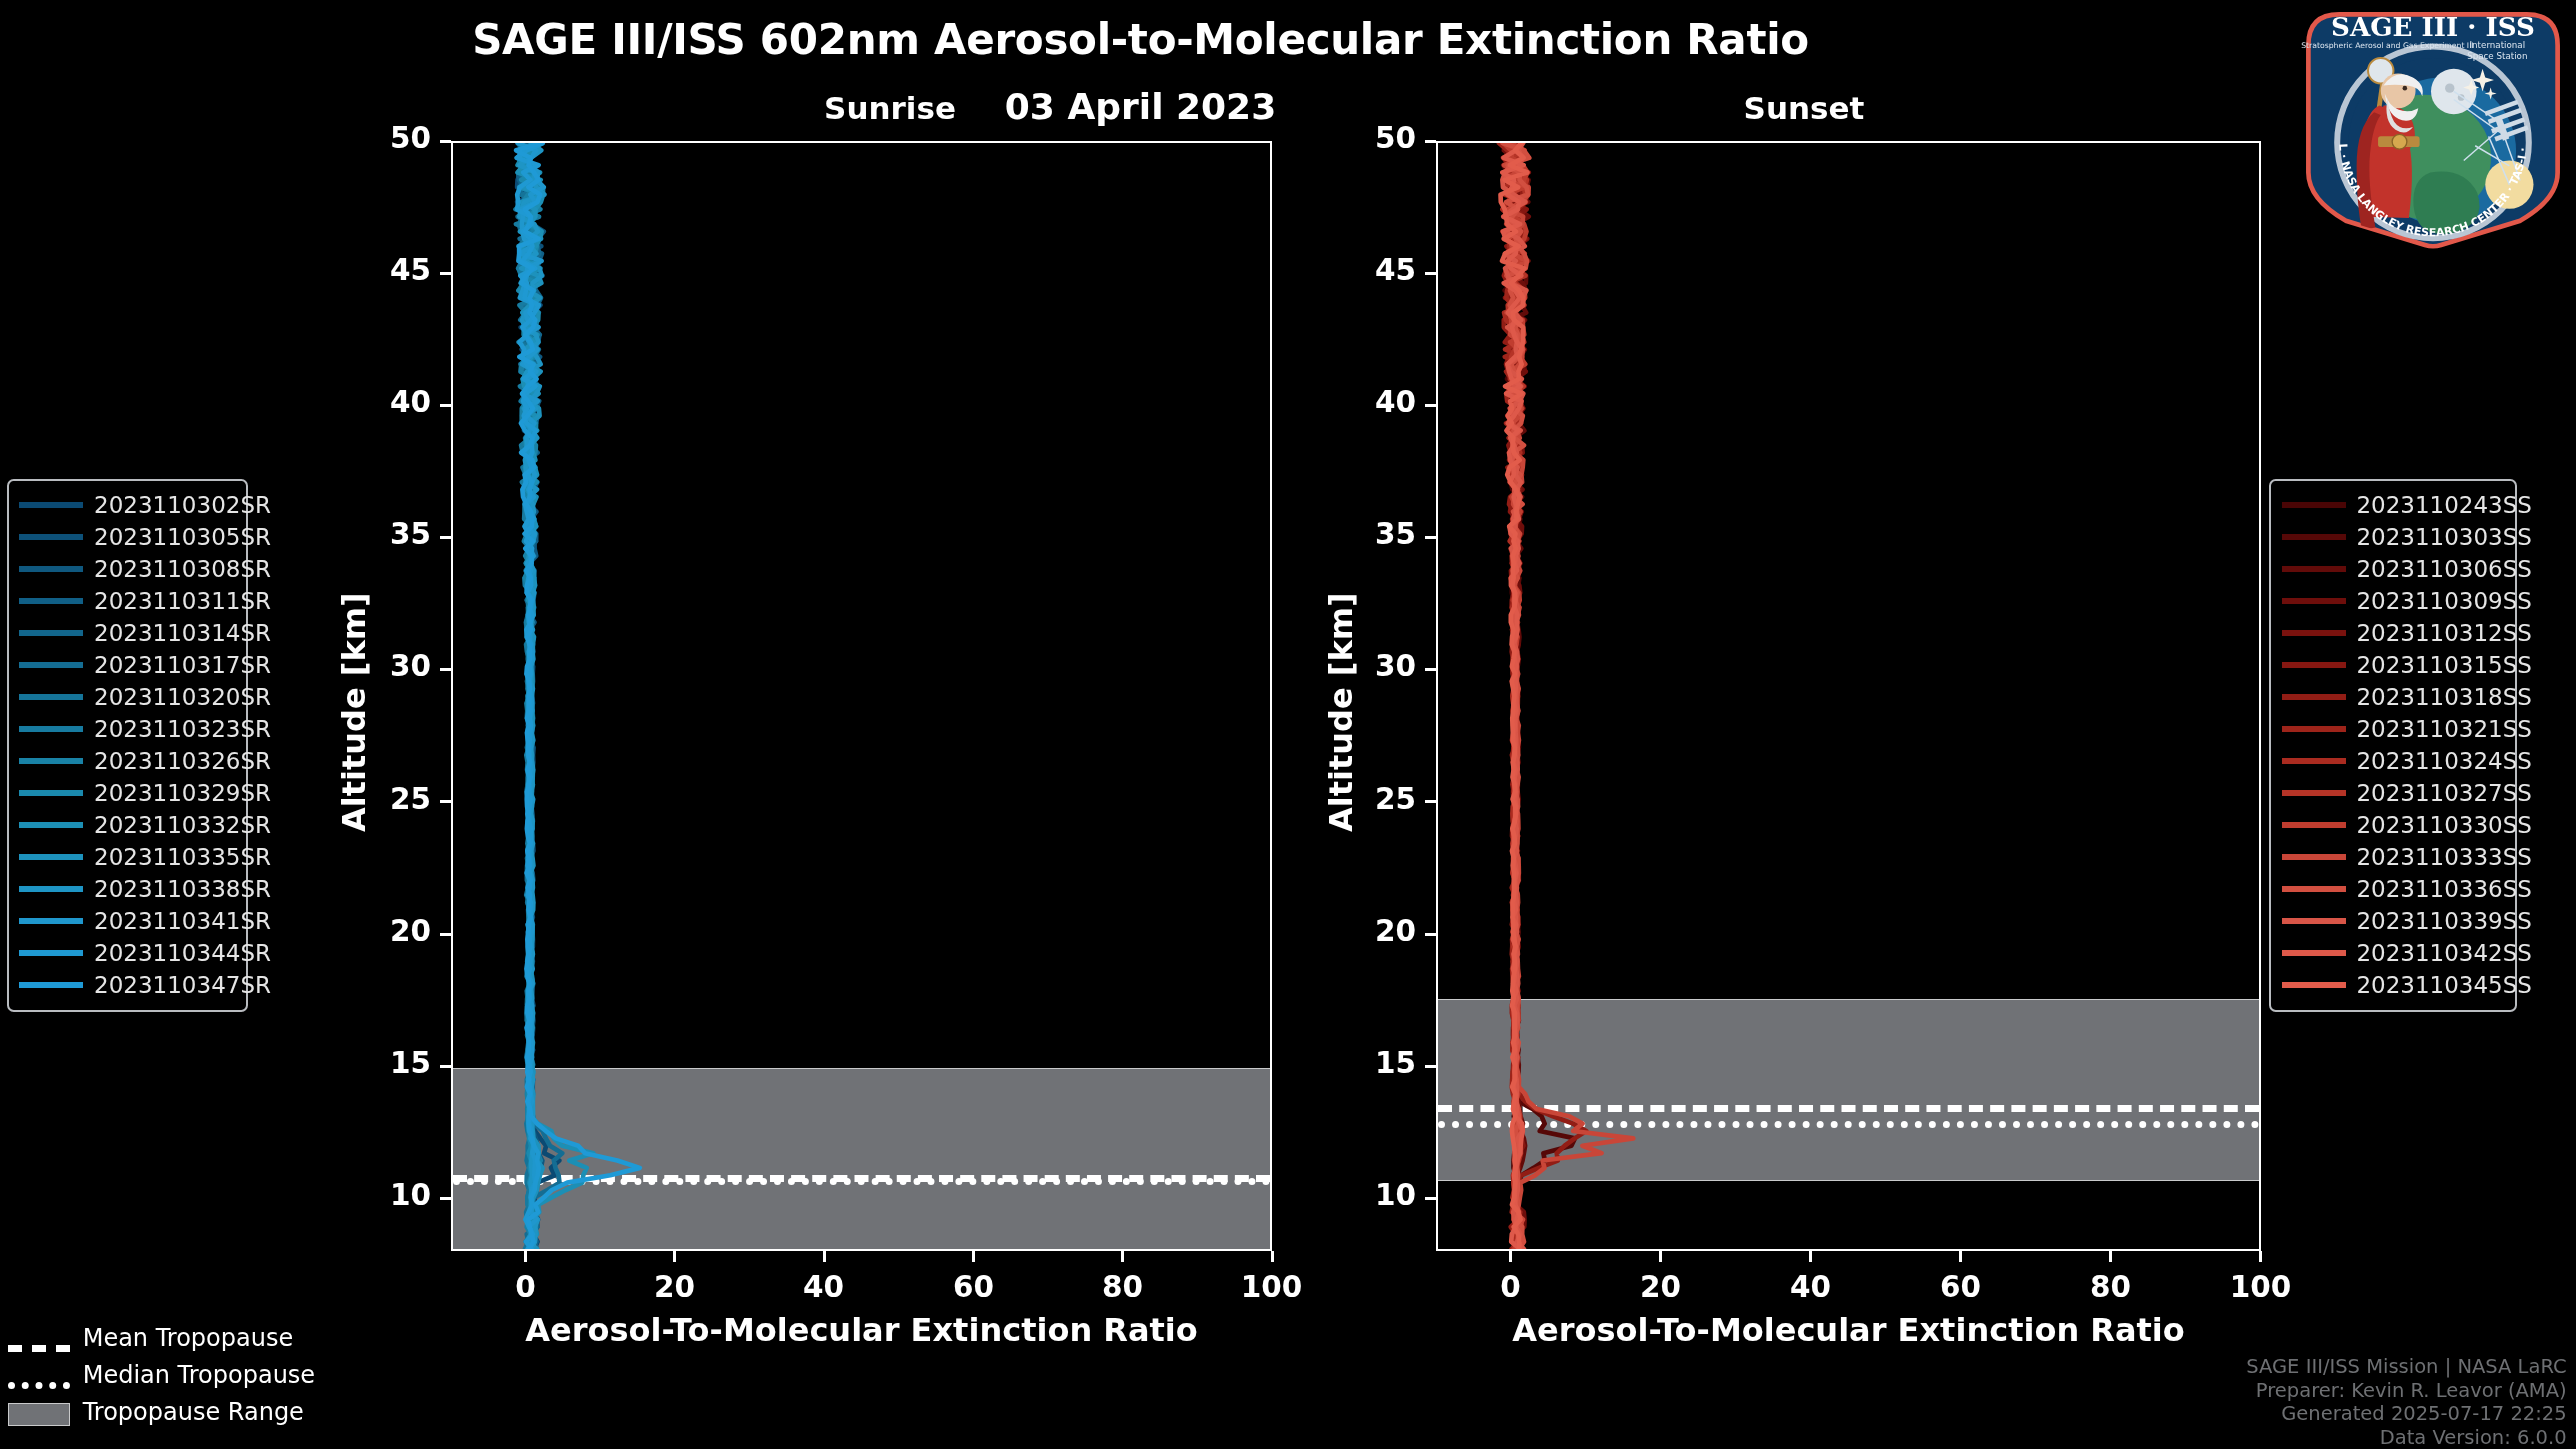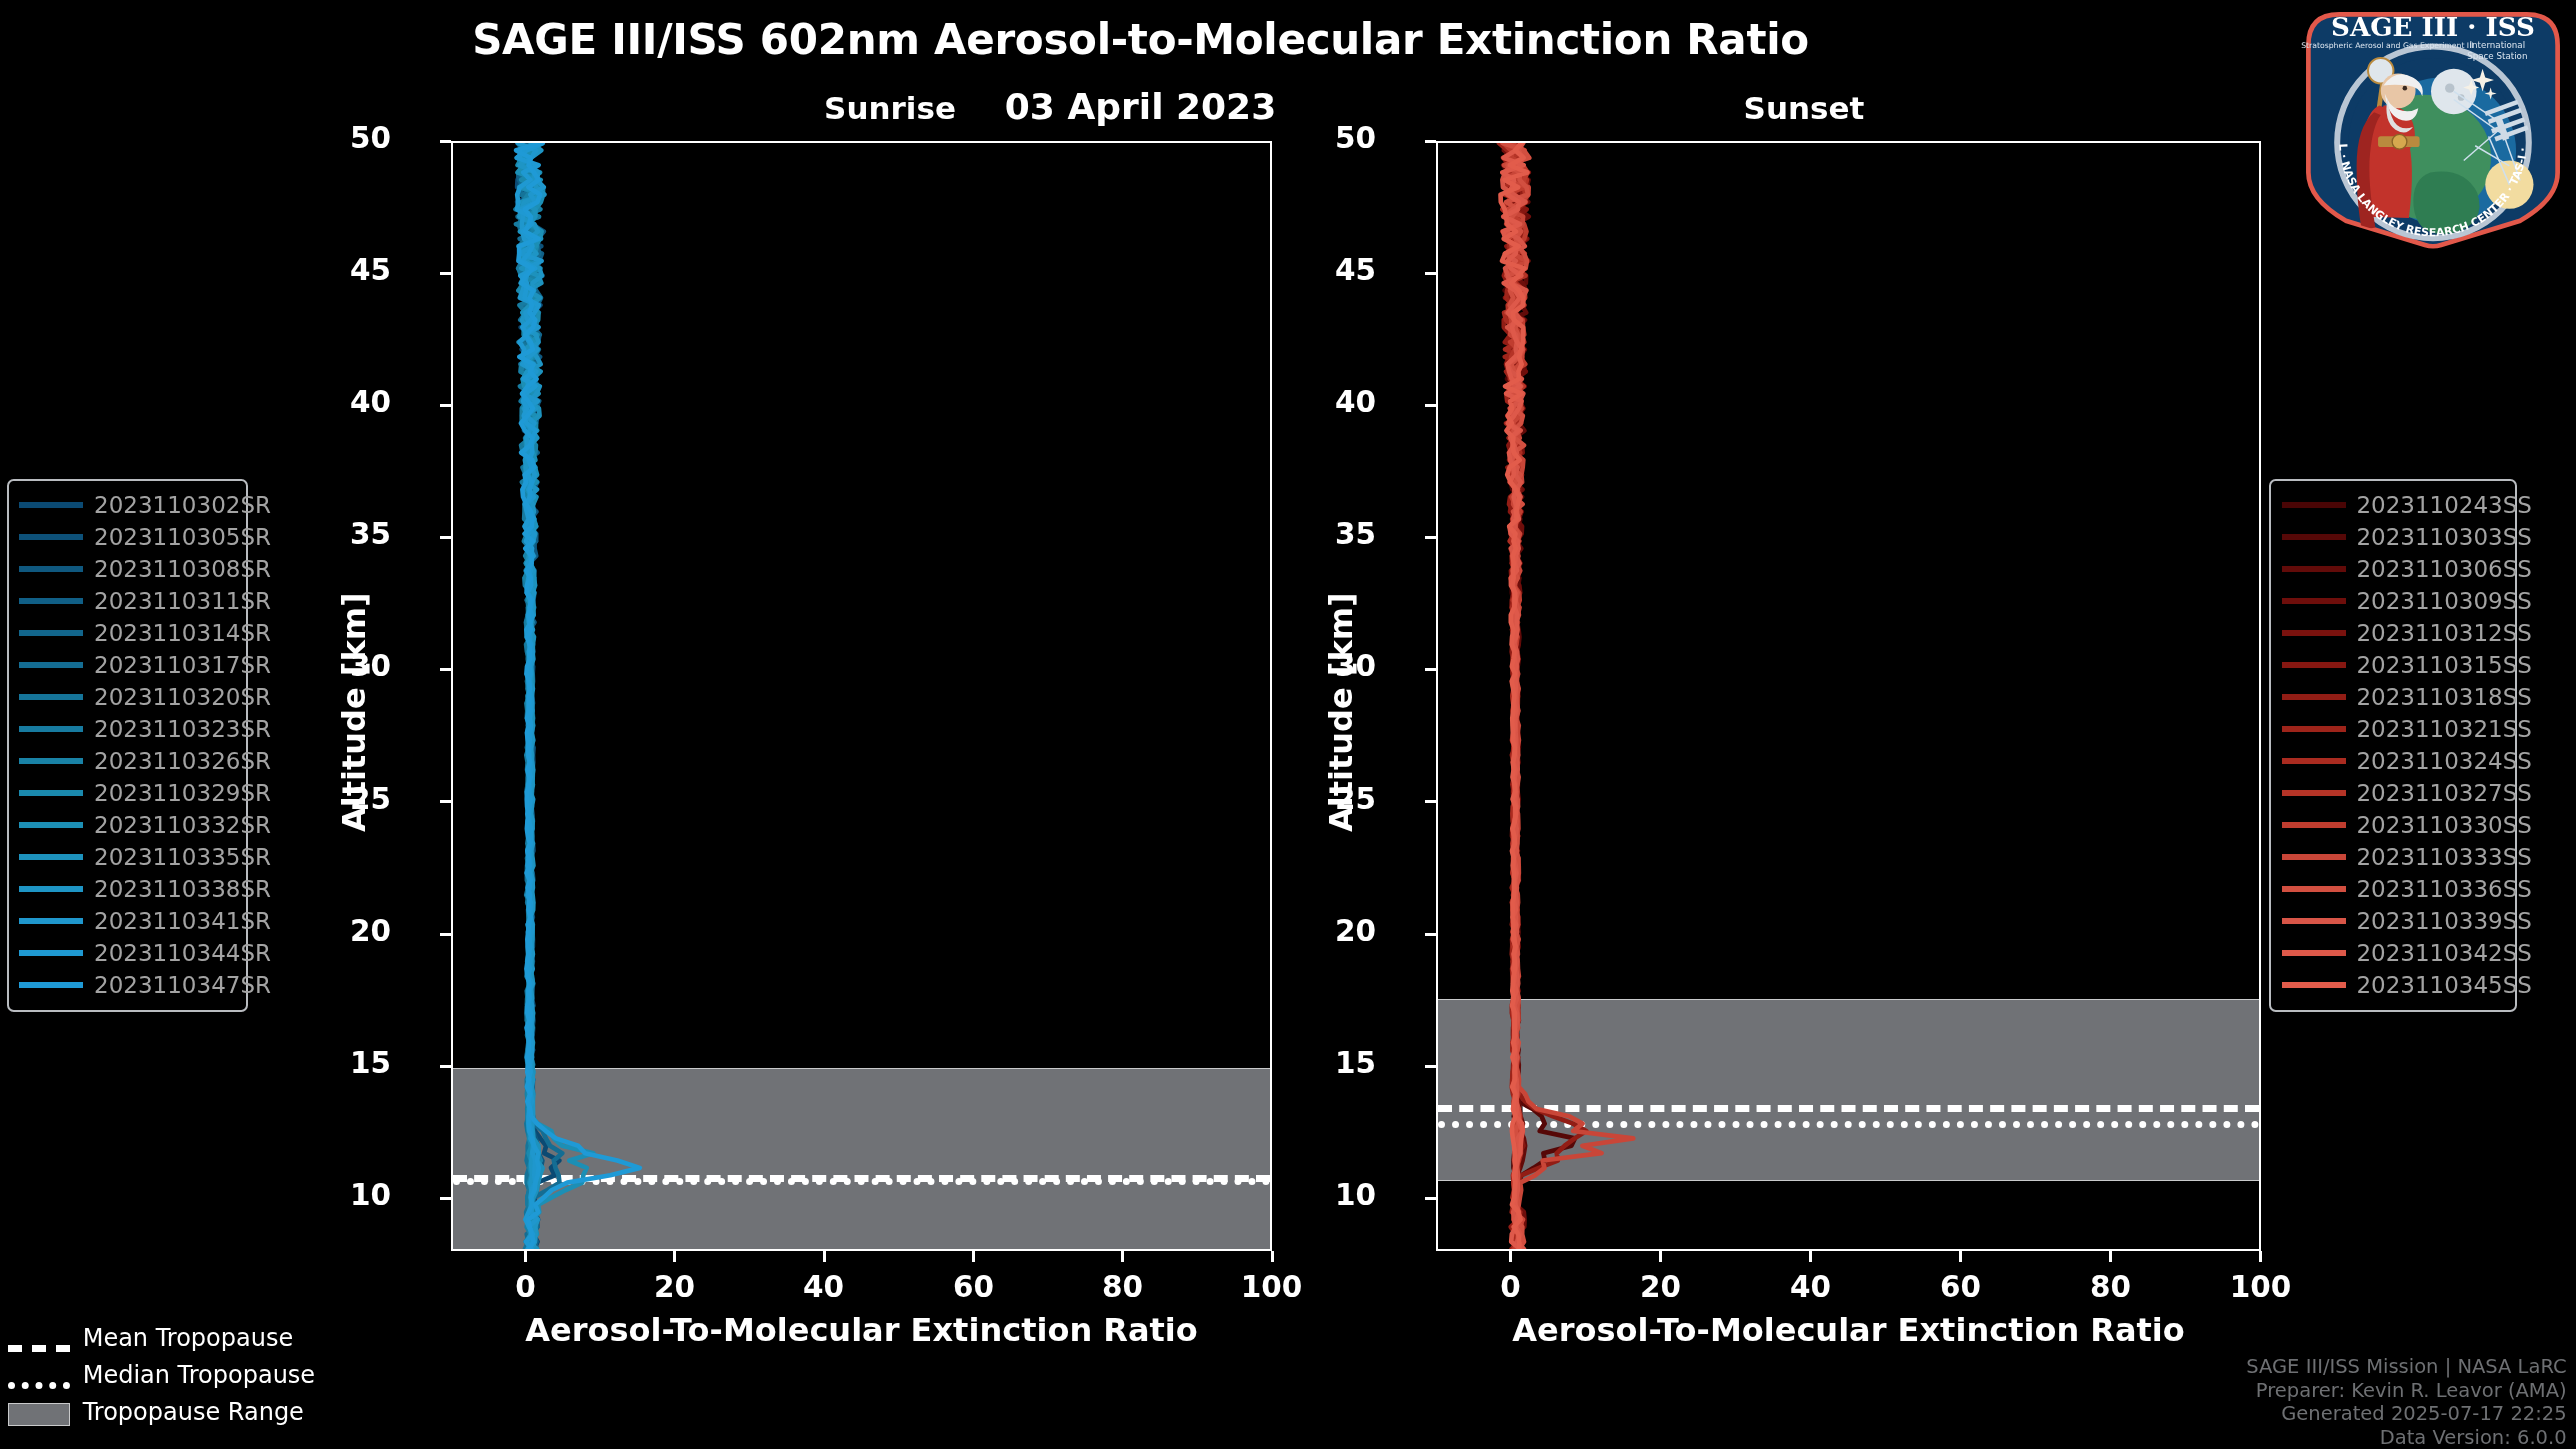"50" .ytick-label { text-align: left -> right }
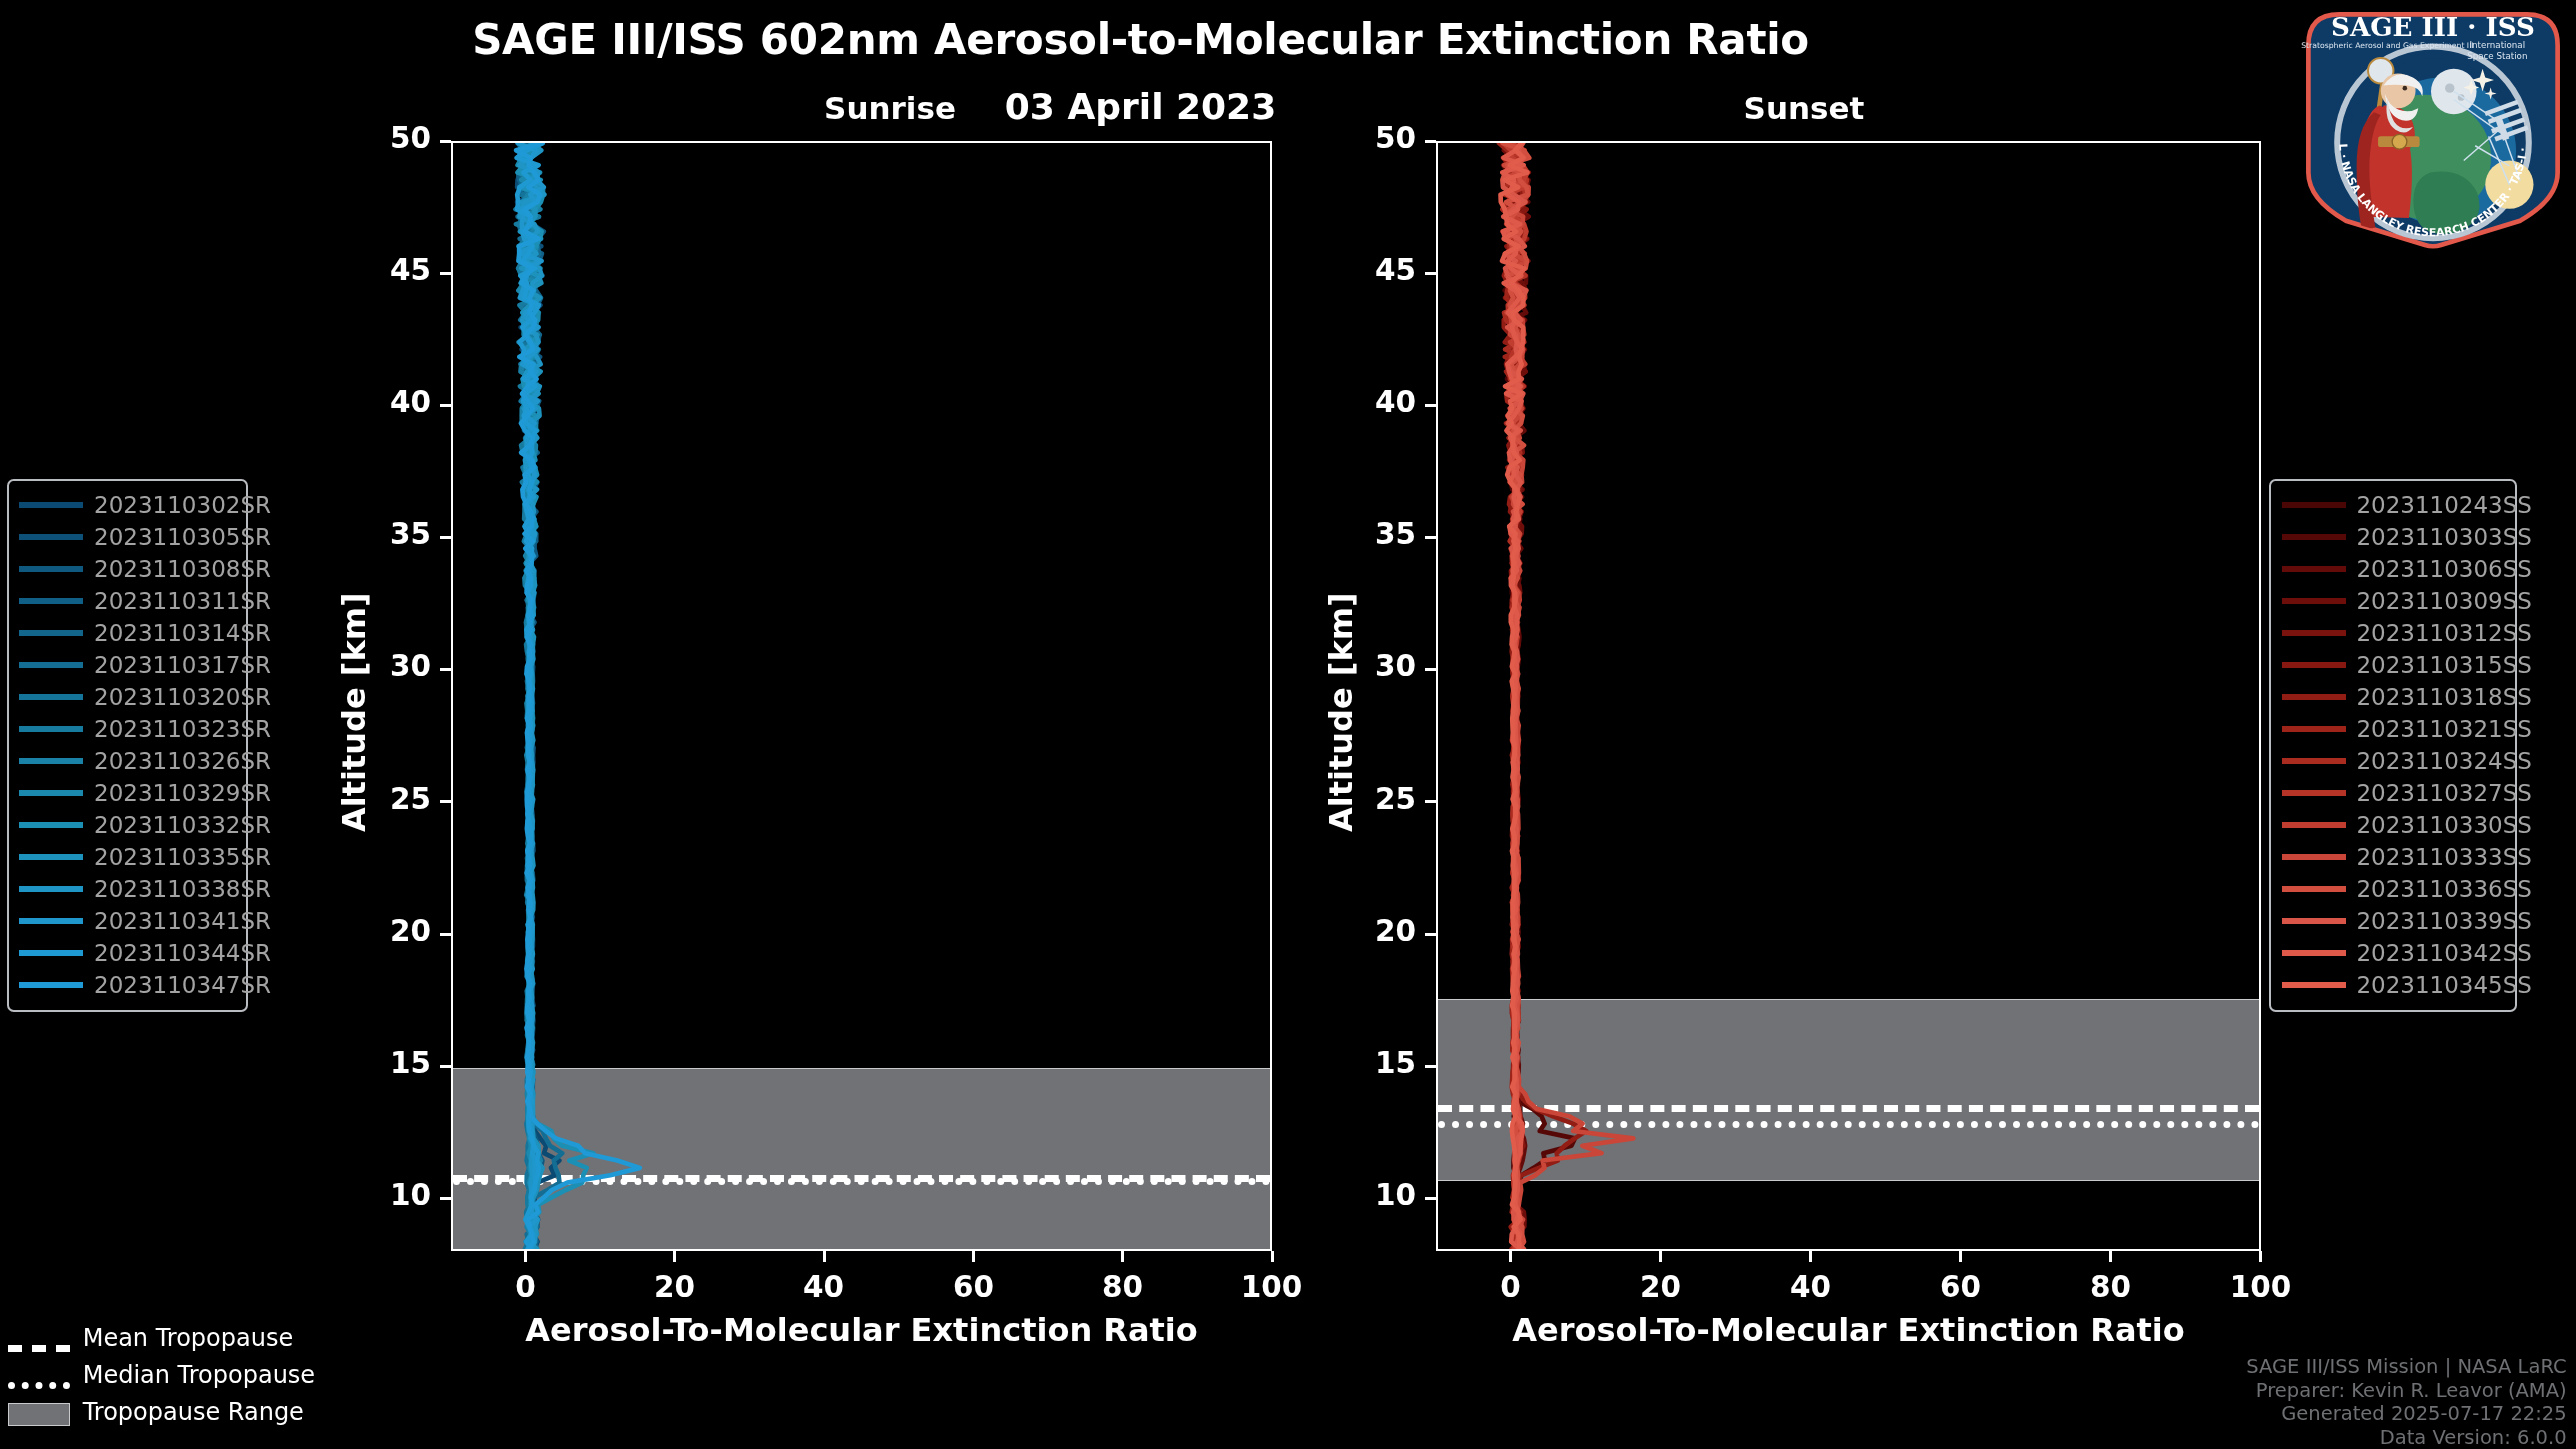"2023110302SR" .legend-text { color: #a3a3a3 -> #e5e5e5 }
